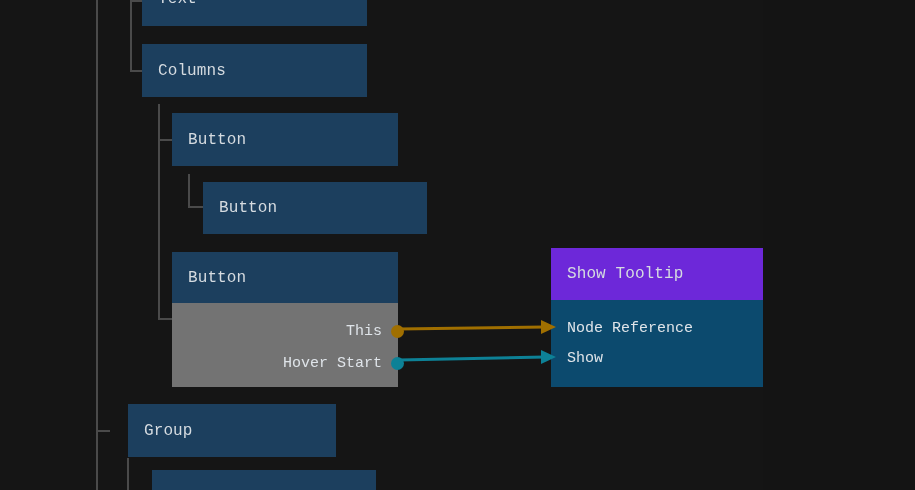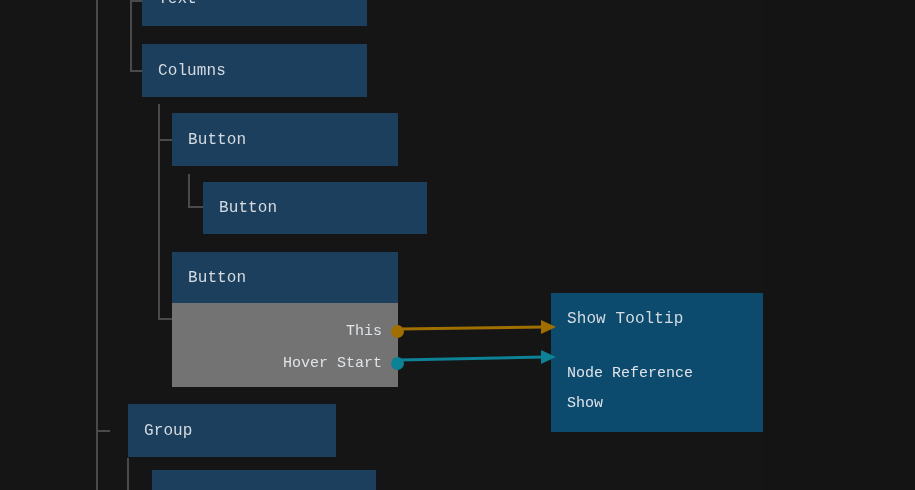"Show Tooltip" .gray .node-header { background: #0c4a6e -> #6d28d9; margin-top: 45px -> none }
